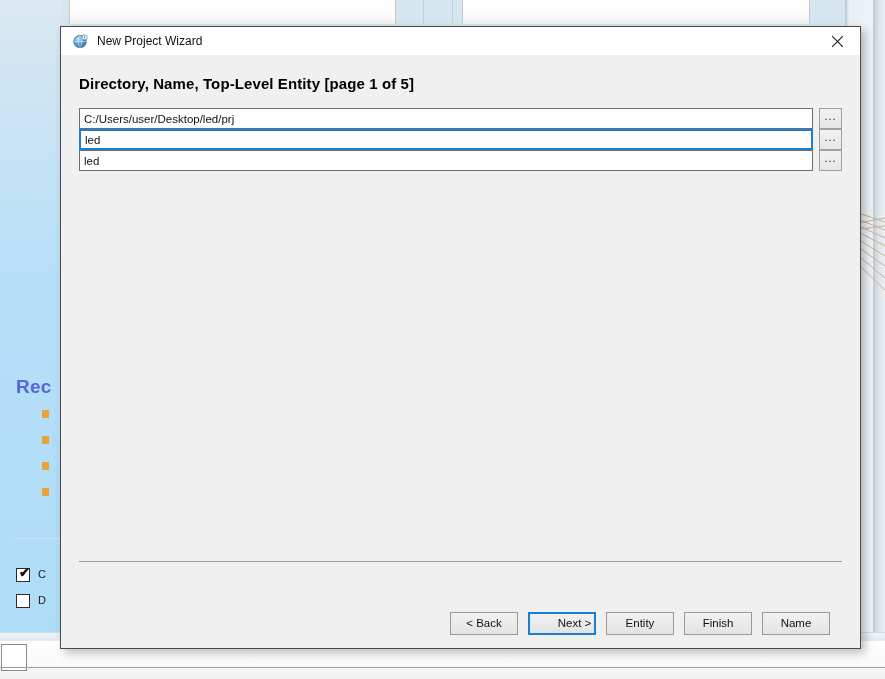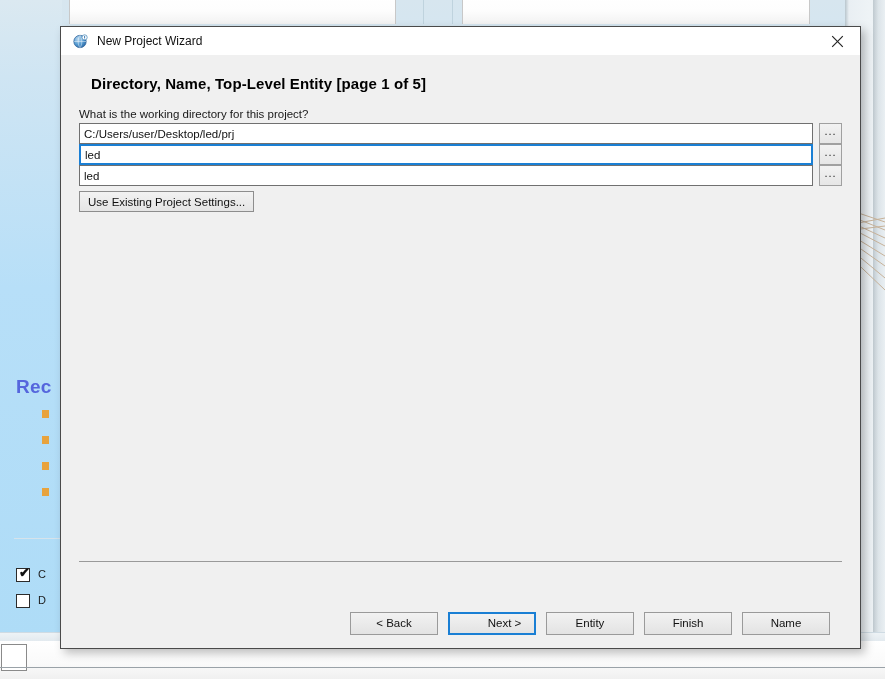"Directory, Name, Top-Level Entity [page" #page-heading { margin: 6px 0 16px 12px -> 6px 0 16px 0 }
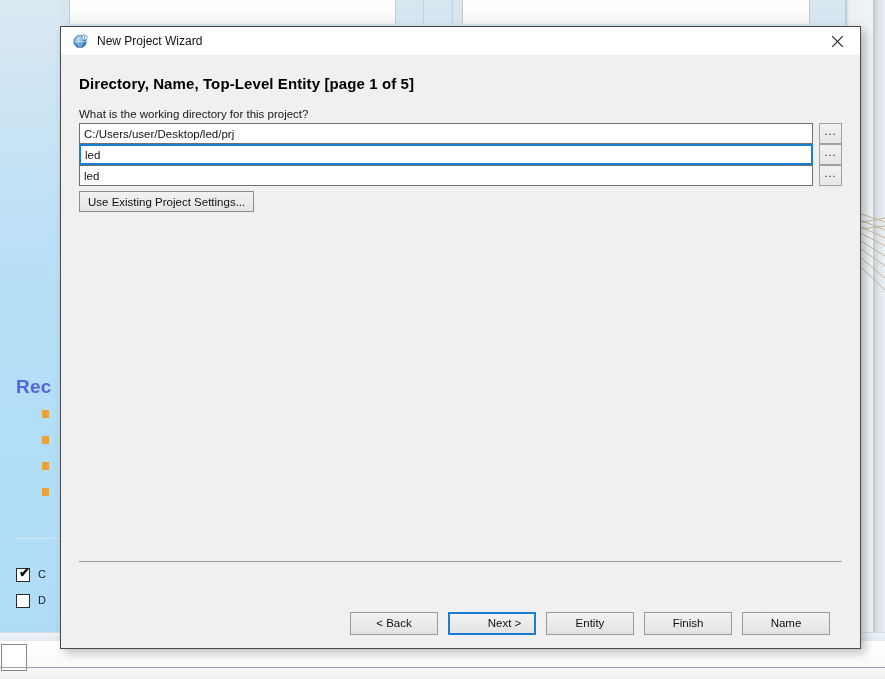"What is the working directory" div.field-label { html: <div>What is the working directory for this project?</div> -> none }
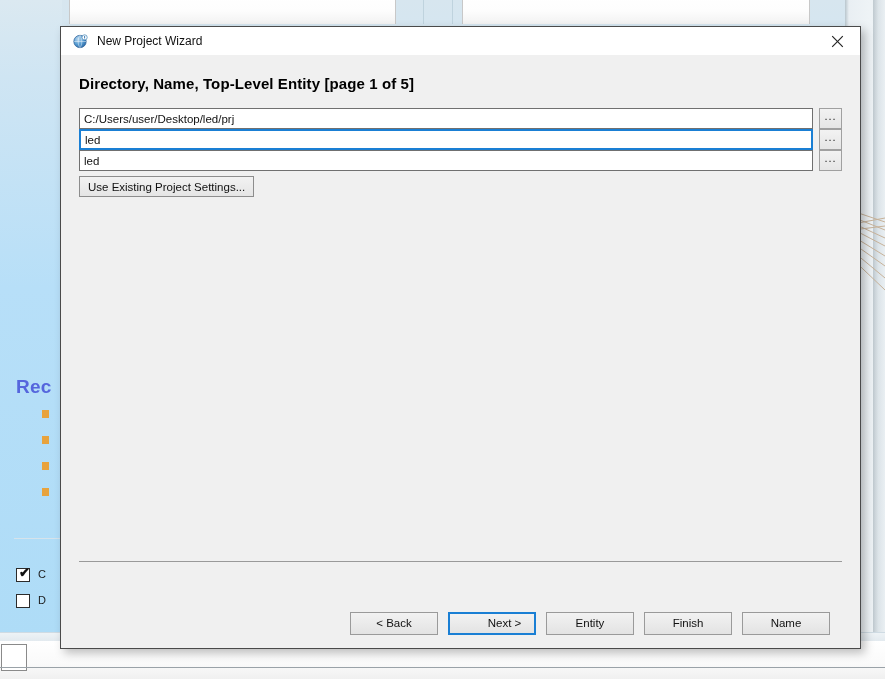"Use Existing Project Settings..." button { html: <button>Use Existing Project Settings...</button> -> none }
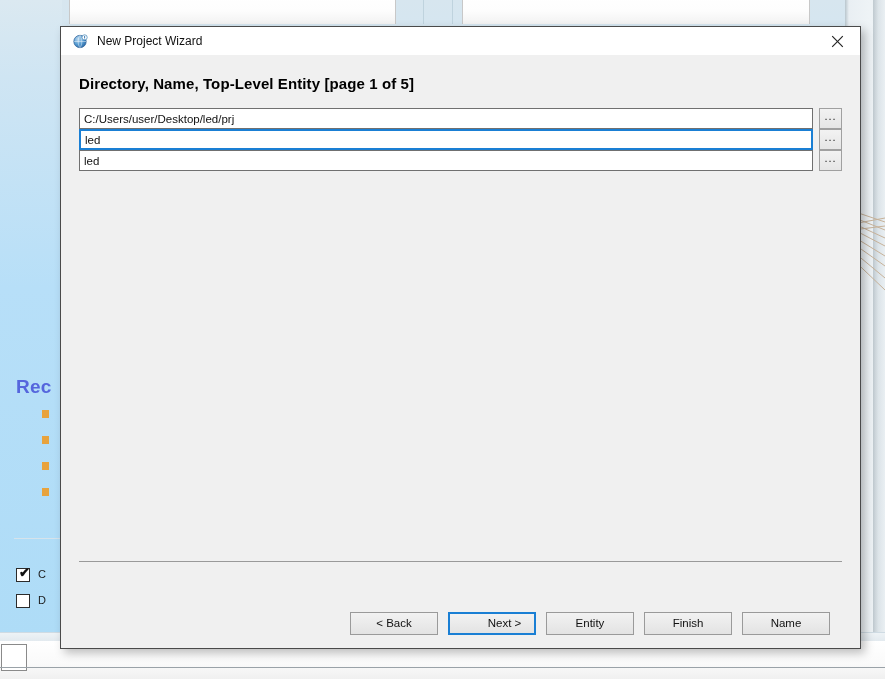"< Back" .footer-btn { width: 88px -> 68px }
